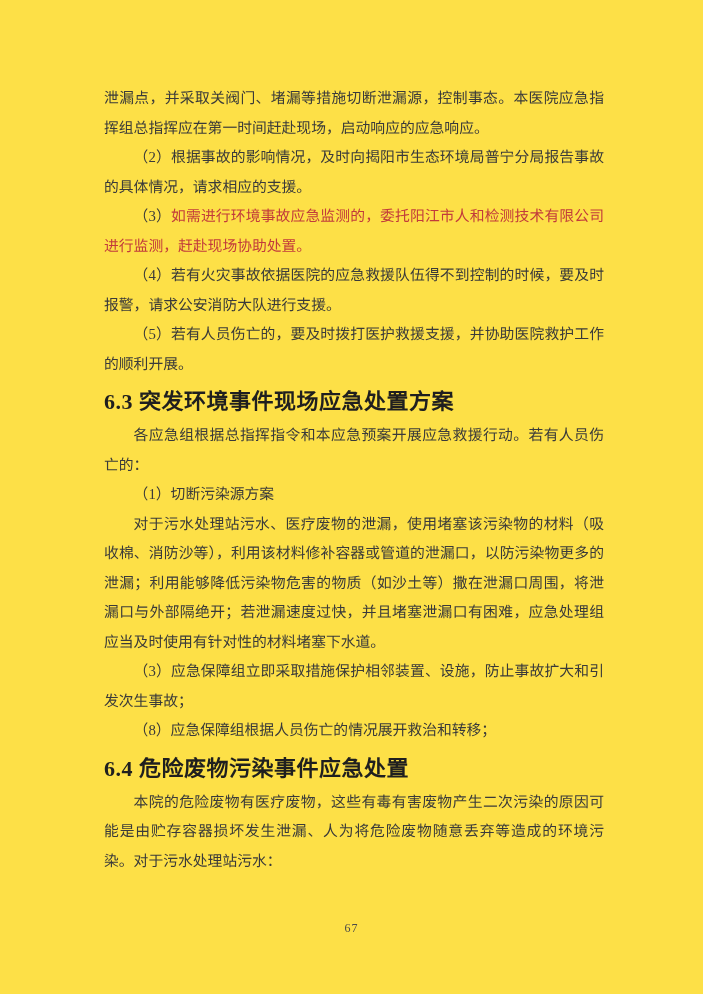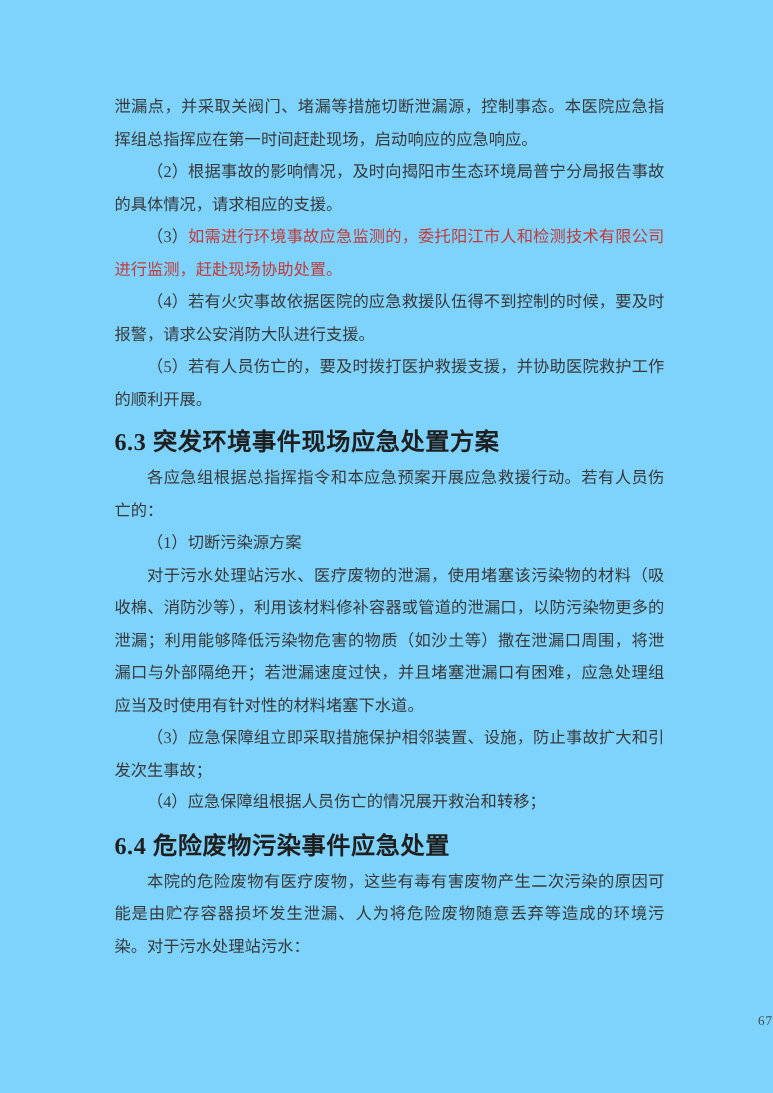"泄漏点，并采取关阀门、堵漏等措施切断泄漏源，控制事态。本医院应急指挥组总指挥应在" .page { background: #7dd3fc -> #fde047 }
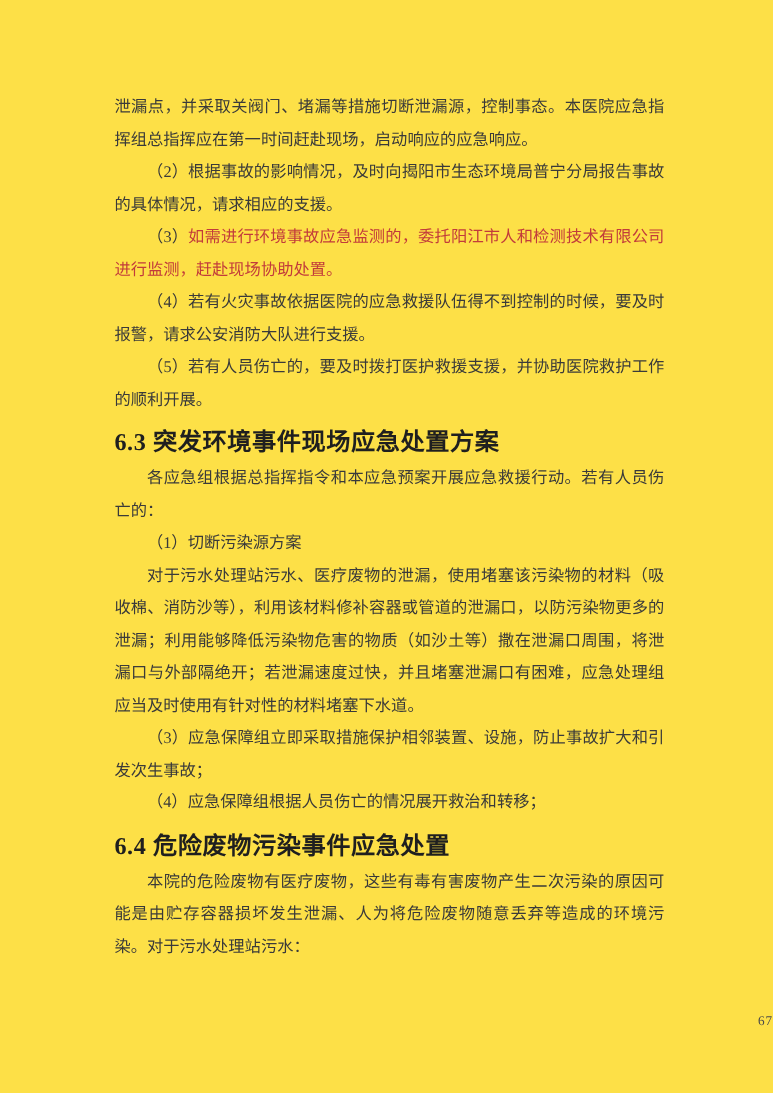"（4）应急保障组根据人员伤亡的情况展开救治和转移；" p.para { text: 4 -> 8 }
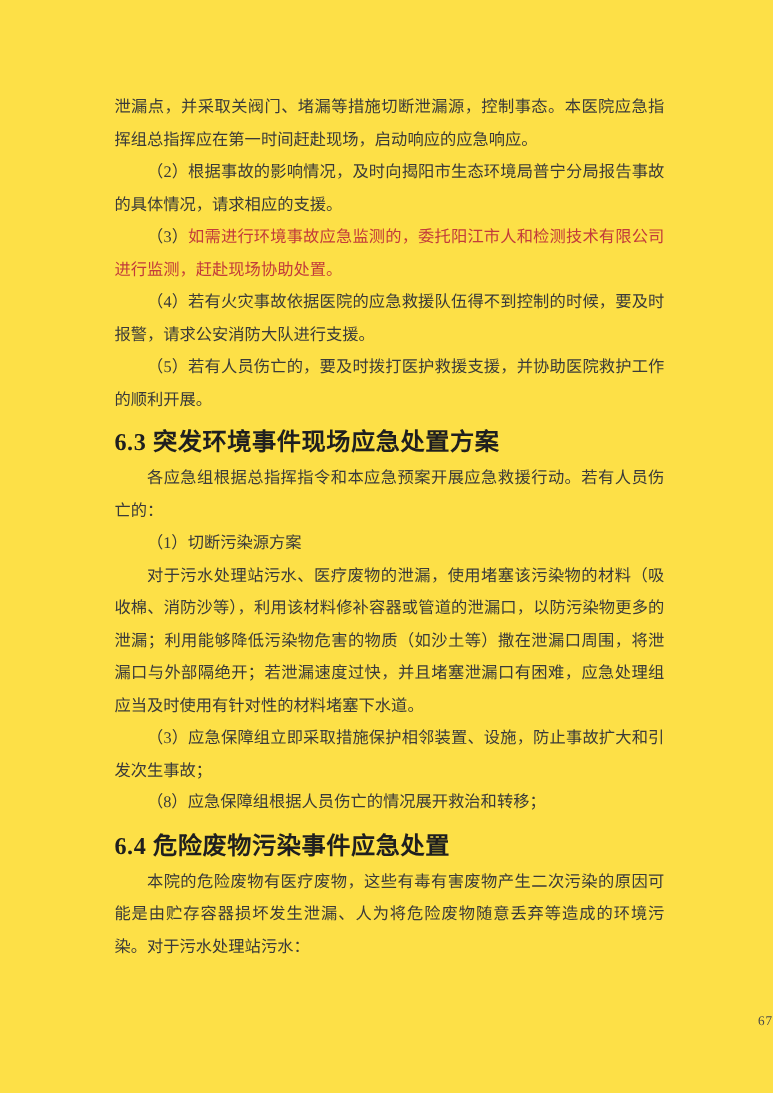"67" .page-number { text-align: right -> center }
